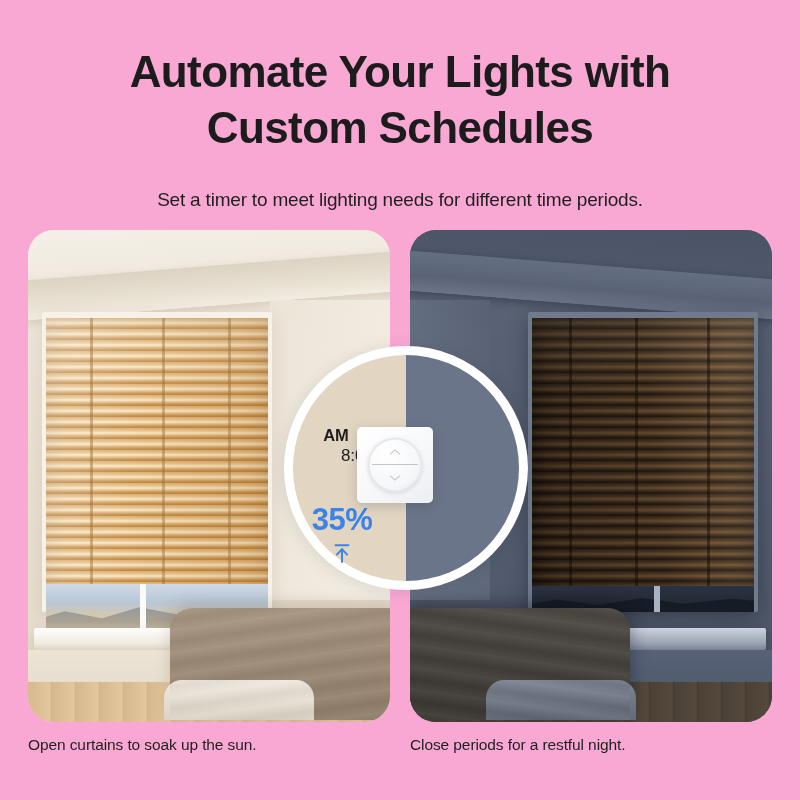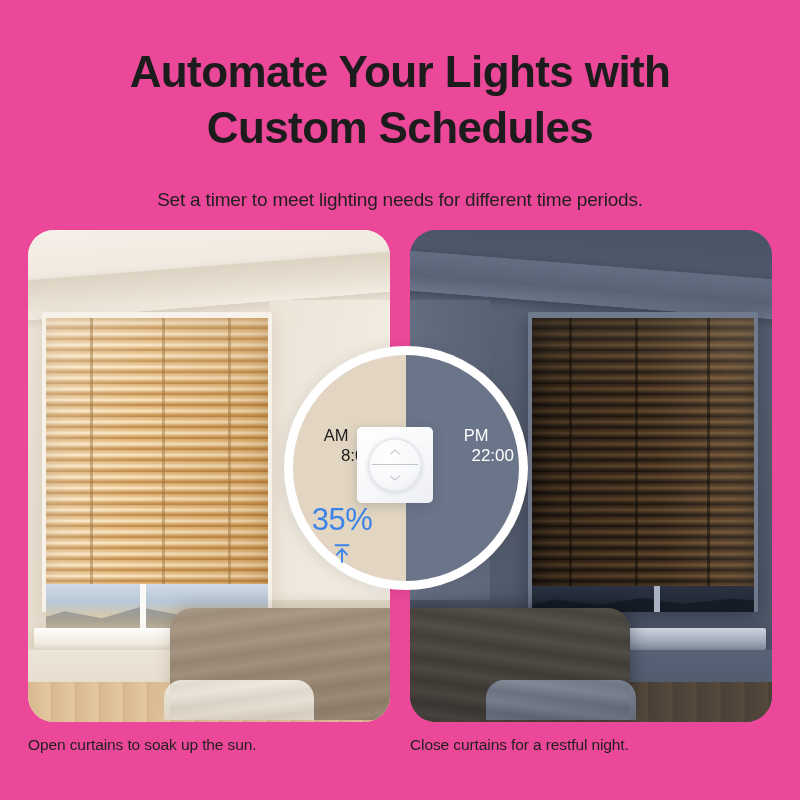"Automate Your Lights with" .page { background: #ec4899 -> #f9a8d4 }
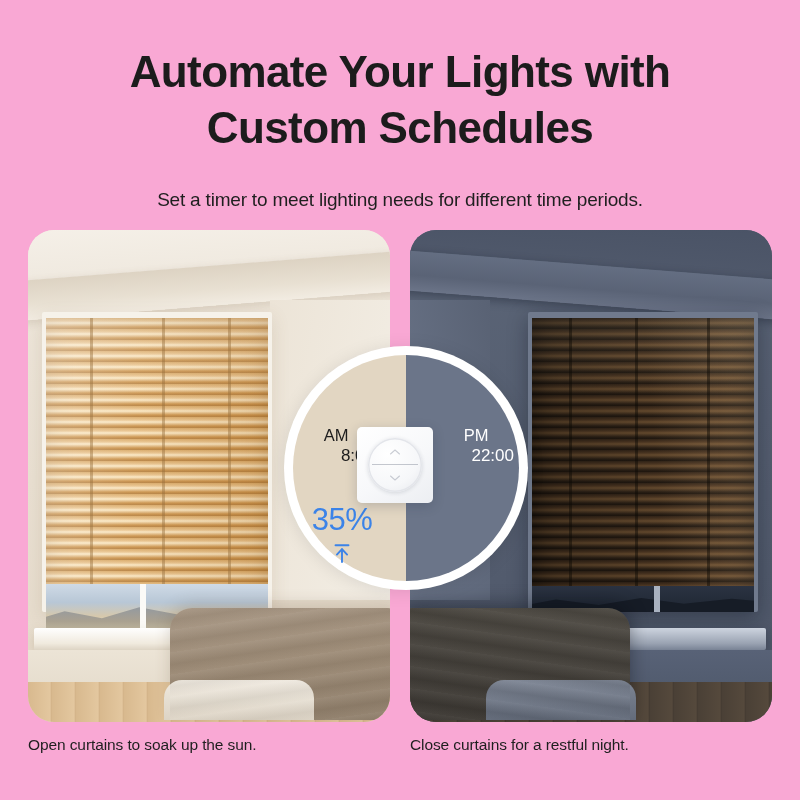"AM" .time-label { font-weight: 400 -> 700 }
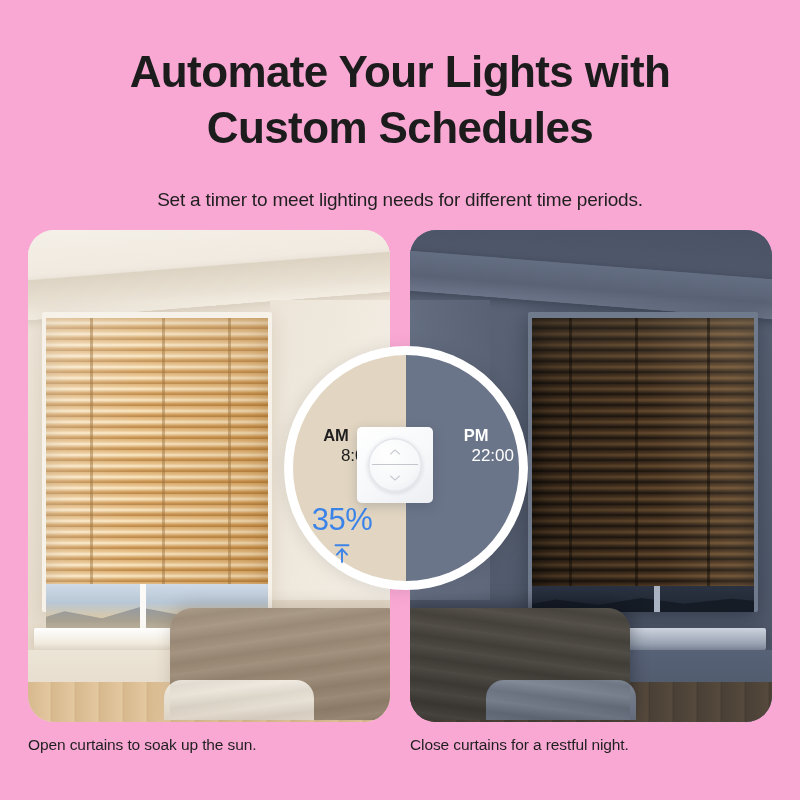"PM" div.time-block { html: <div> <div>PM</div> <div>22:00</div> </div> -> none }
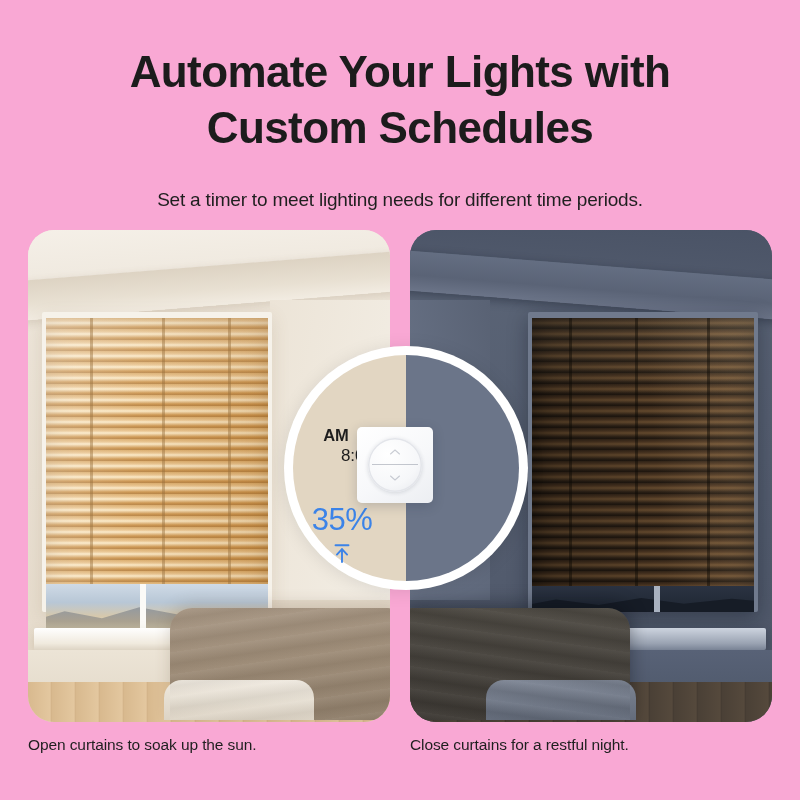"35%" .pct-value { font-weight: 400 -> 700 }
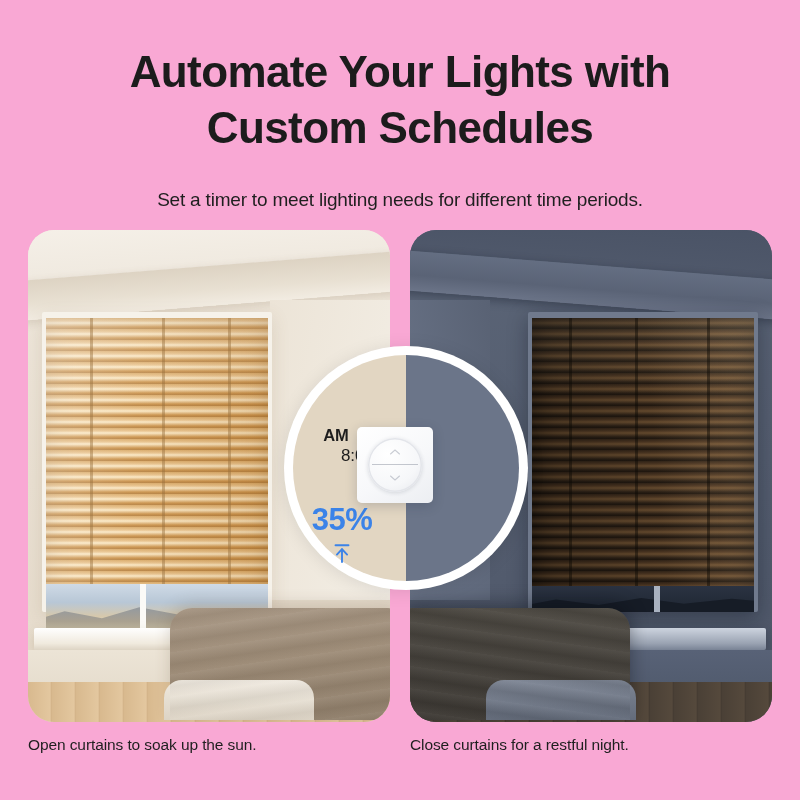"Close curtains for a restful" div.caption { text: curtains -> periods }
